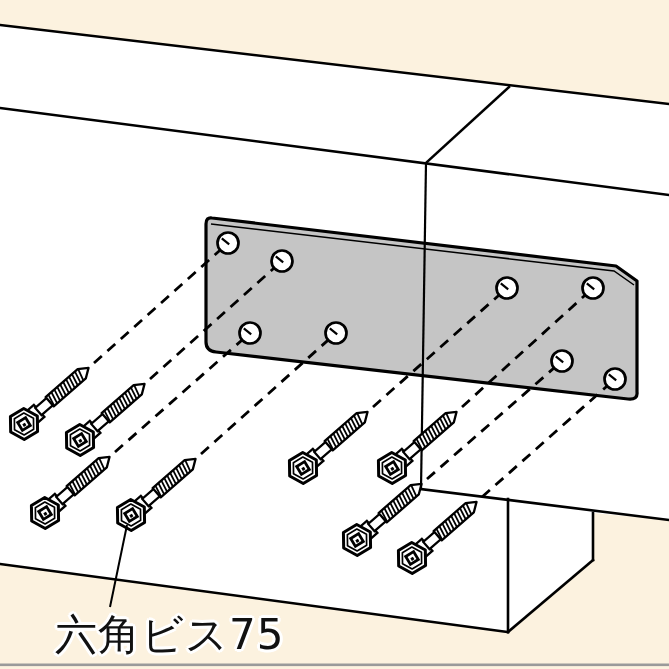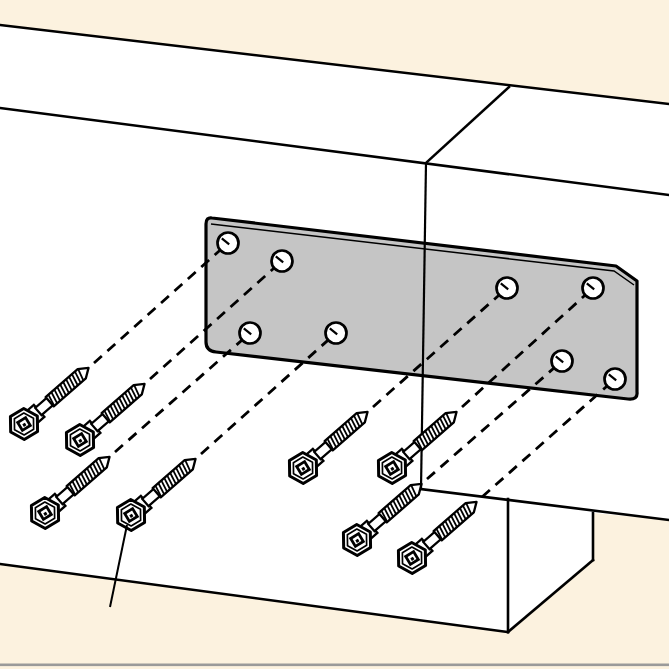"六角ビス75" div.part-label { html: none -> <div>六角ビス75</div> }
